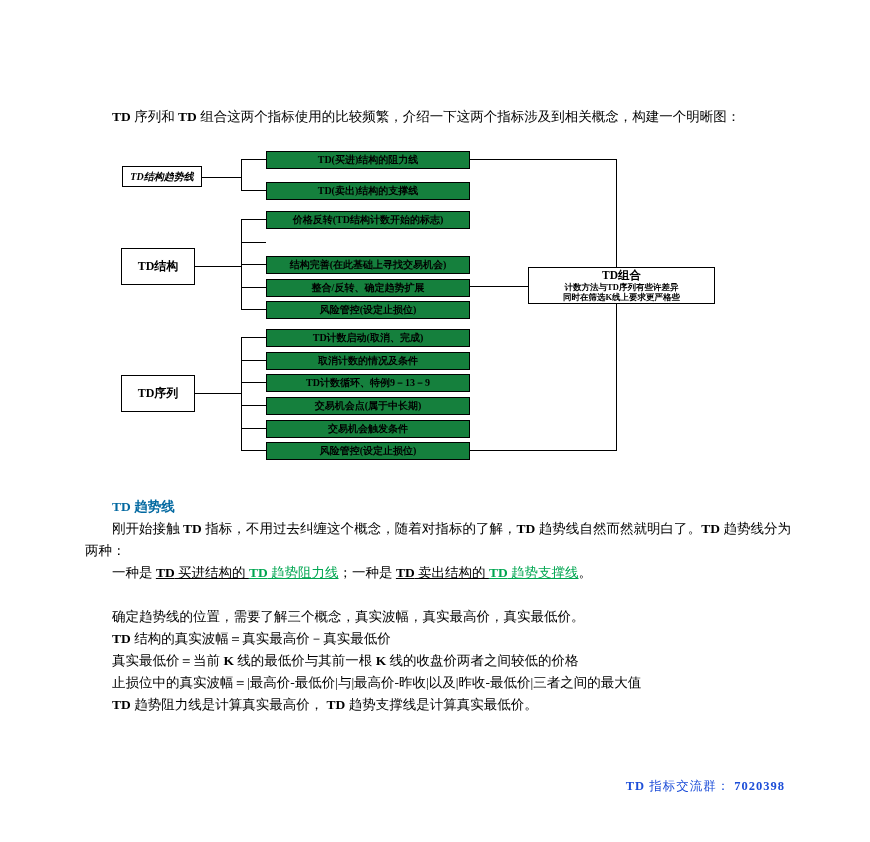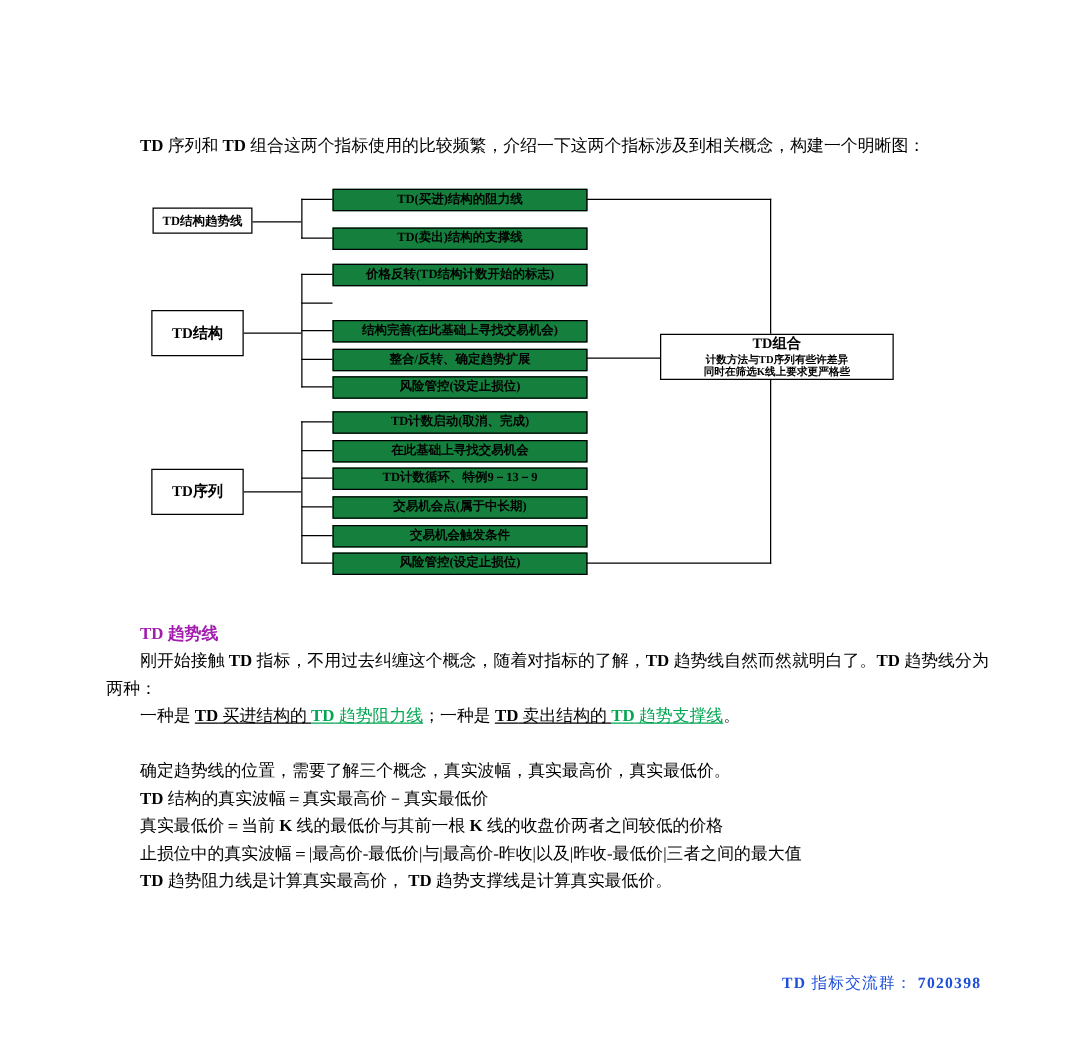"TD结构趋势线" div.lbox { font-style: none -> italic }
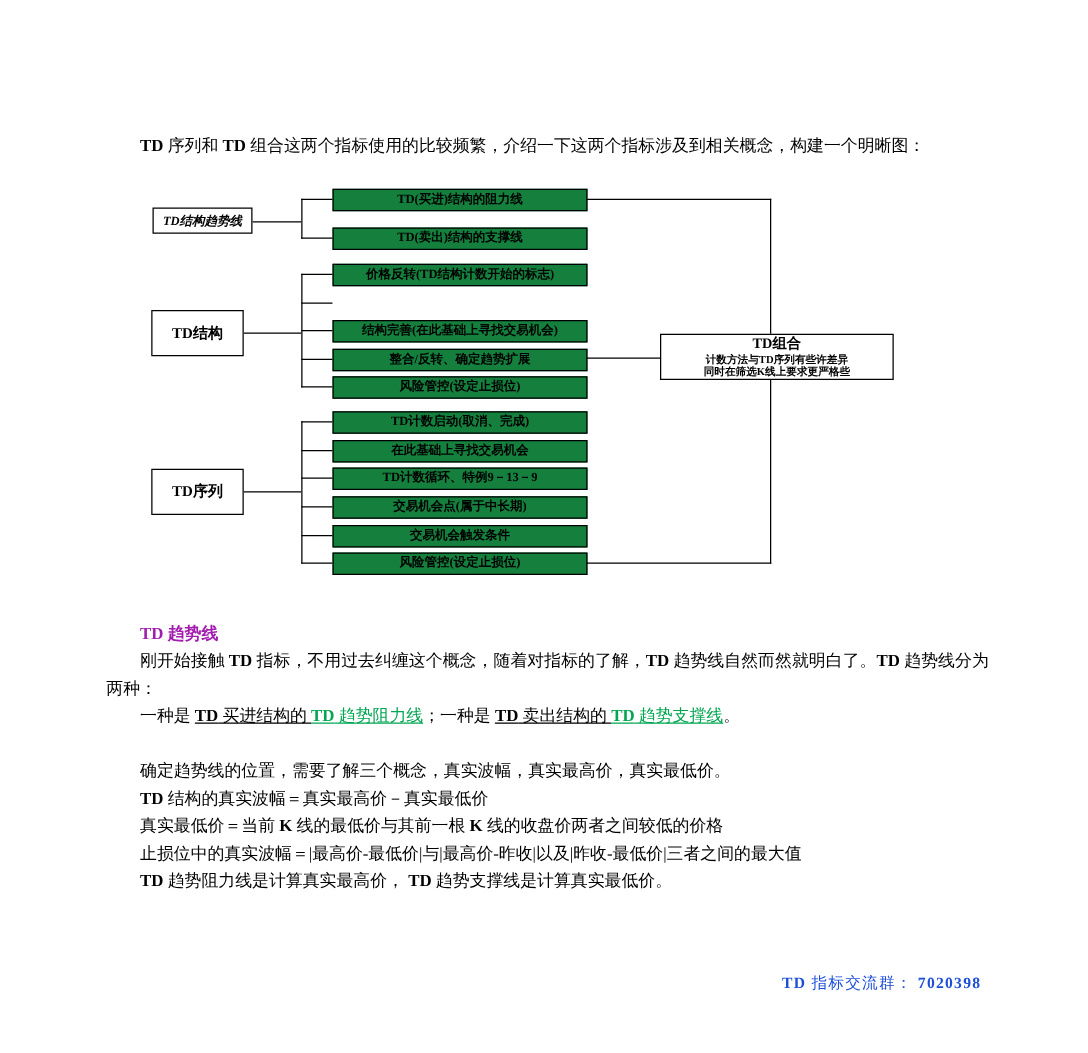"在此基础上寻找交易机会" div.mbox { text: 在此基础上寻找交易机会 -> 取消计数的情况及条件 }
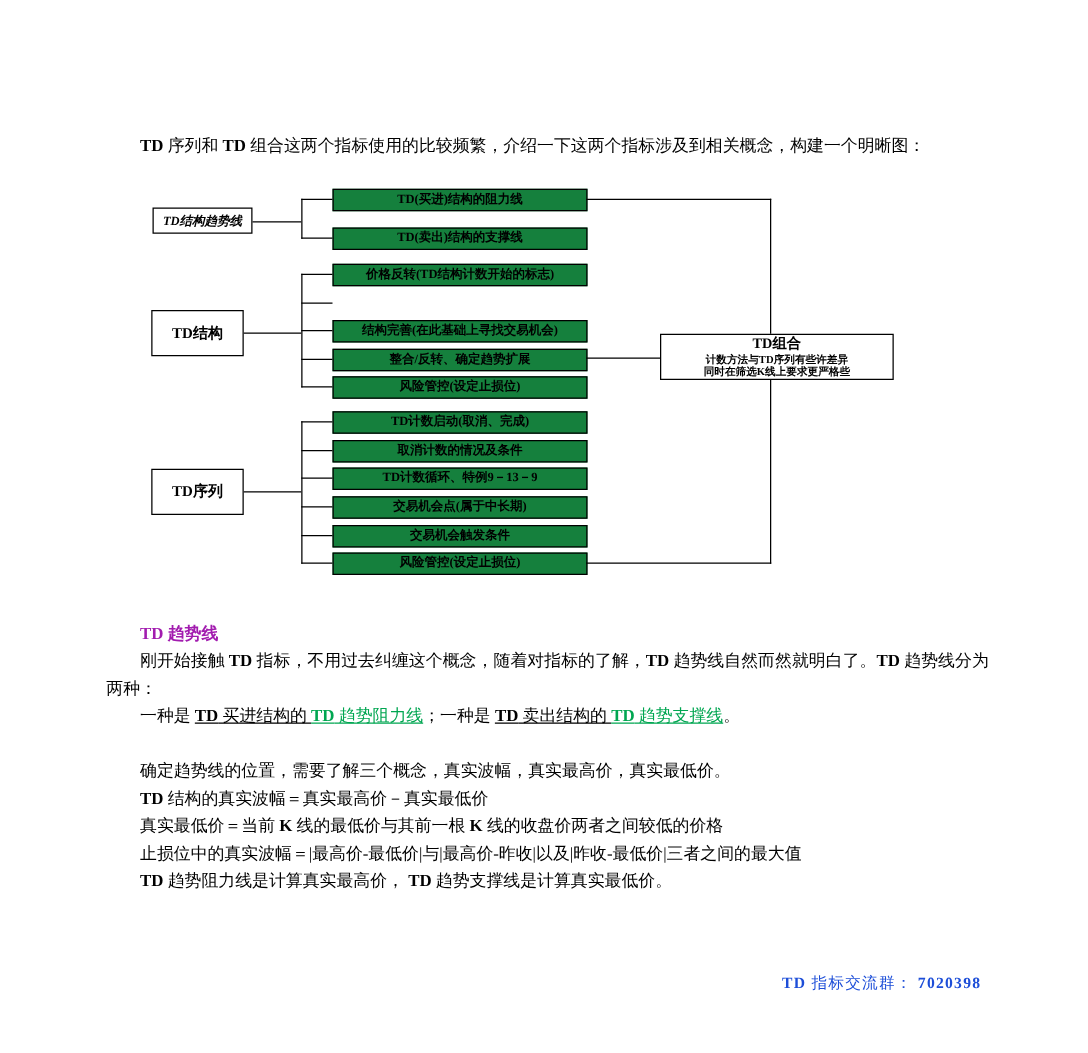"TD 趋势线" .heading { color: #a21caf -> #0369a1 }
